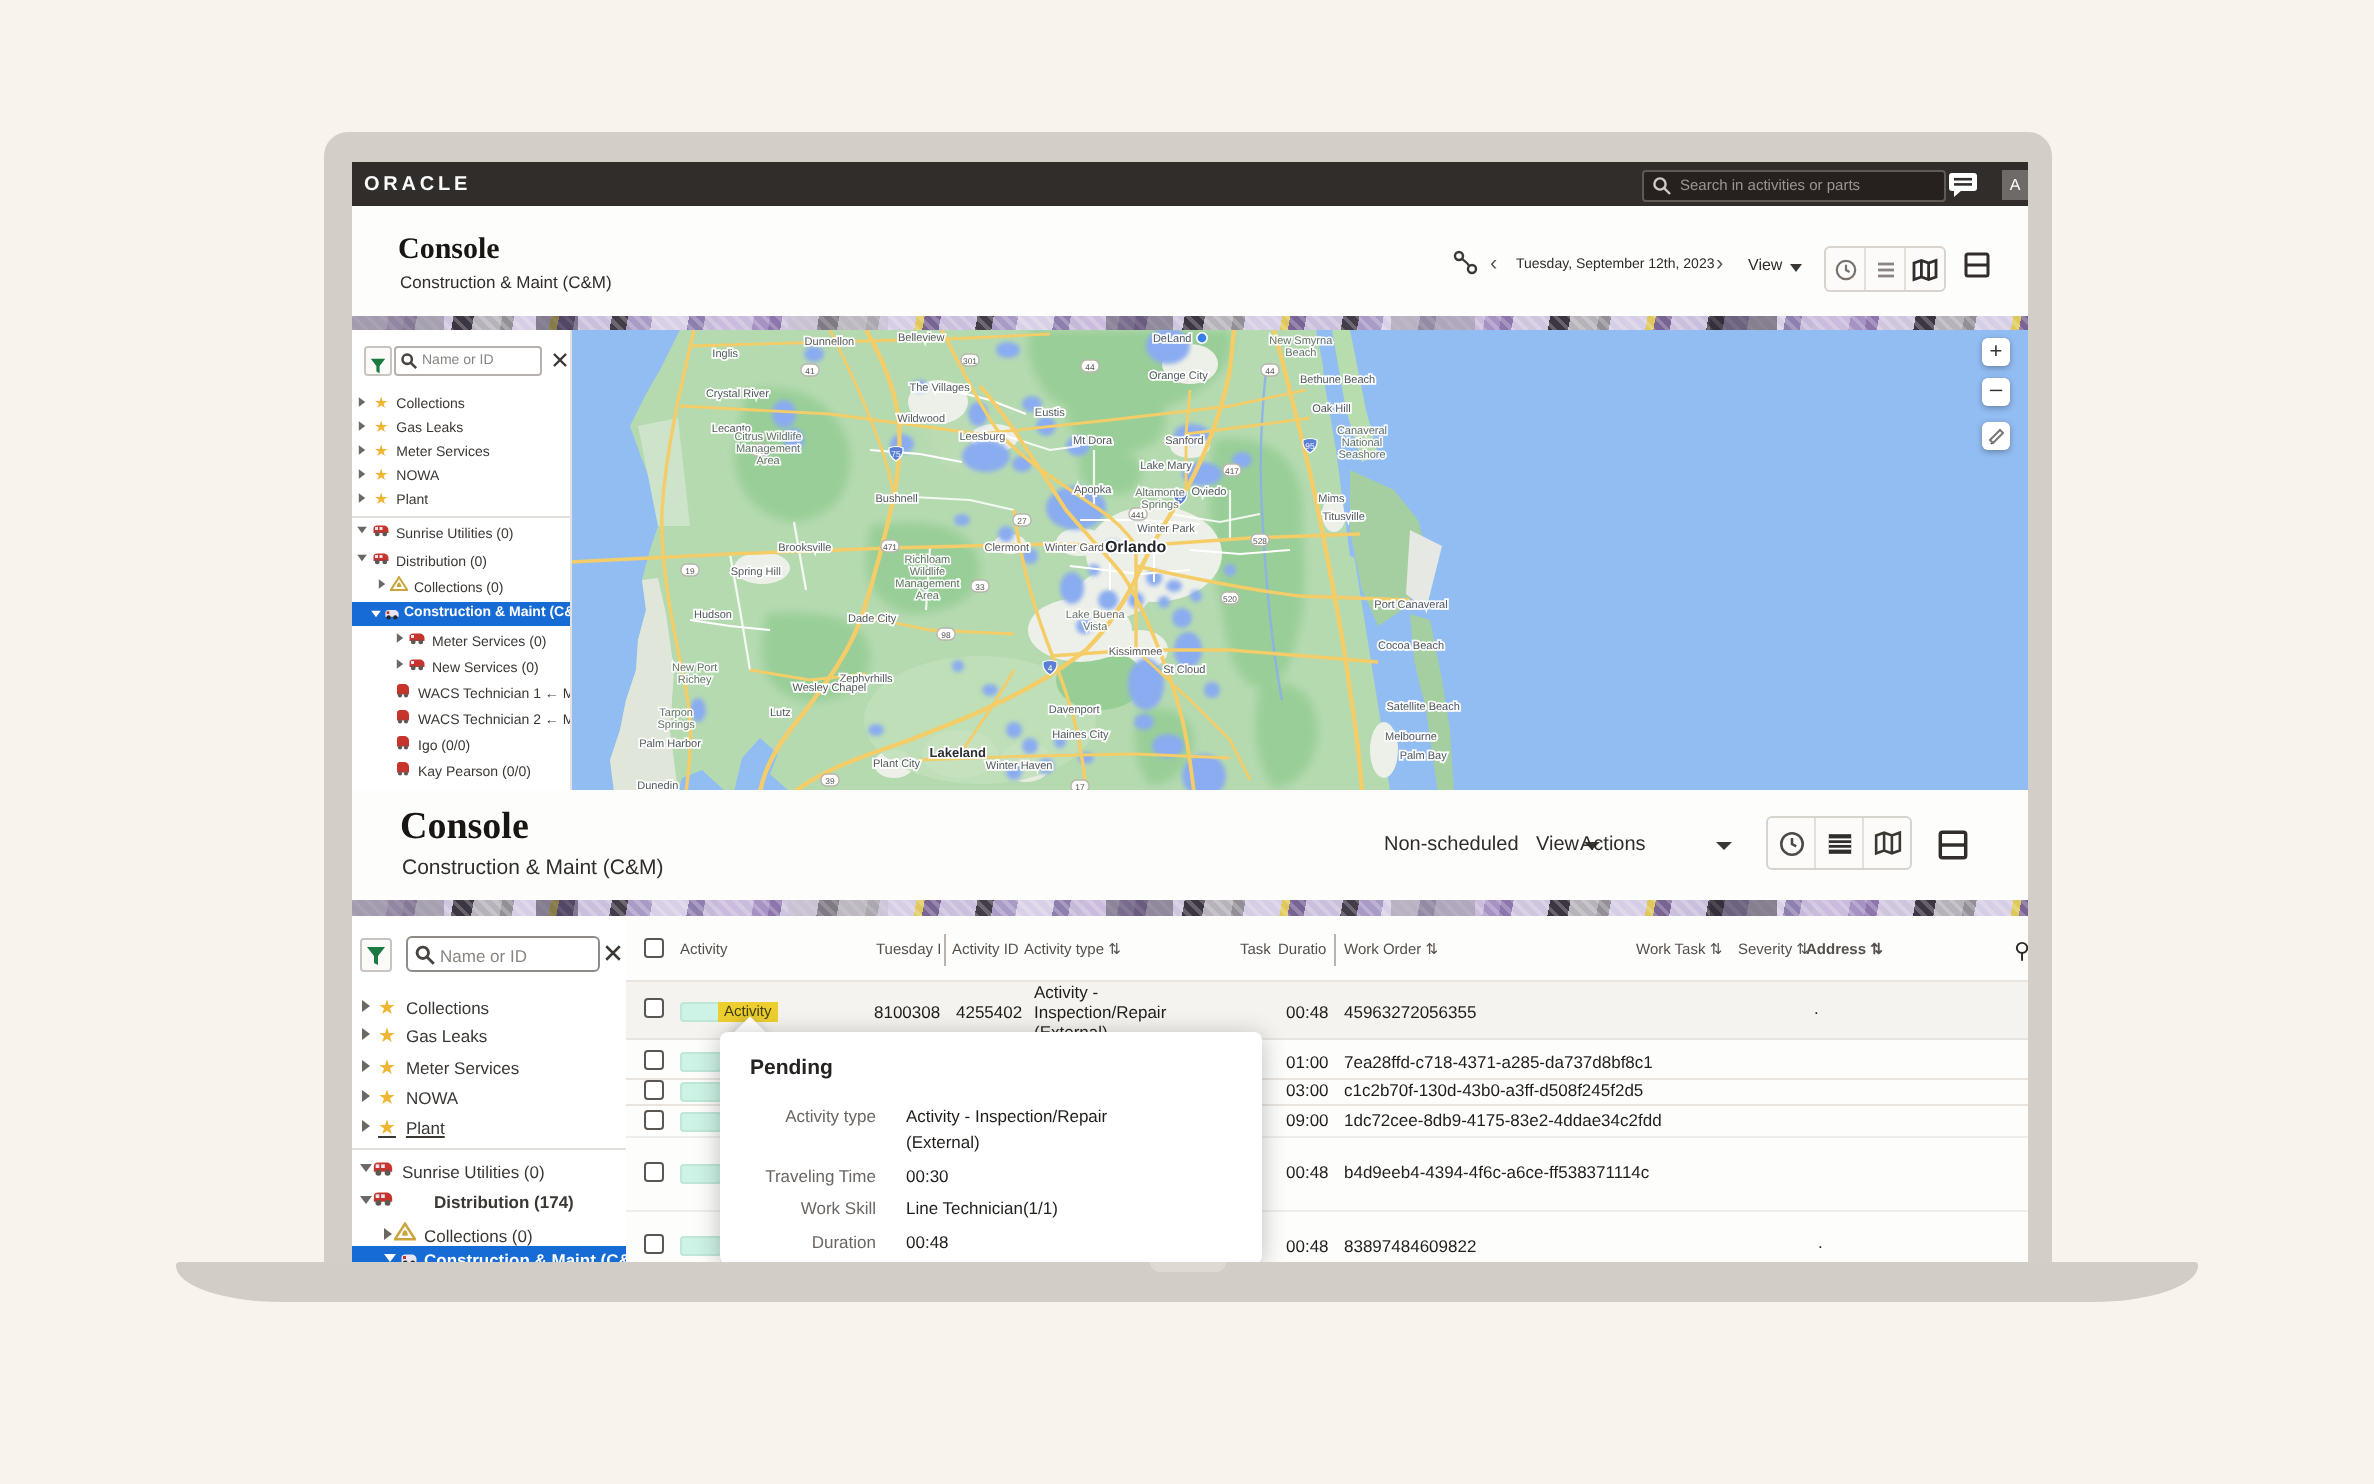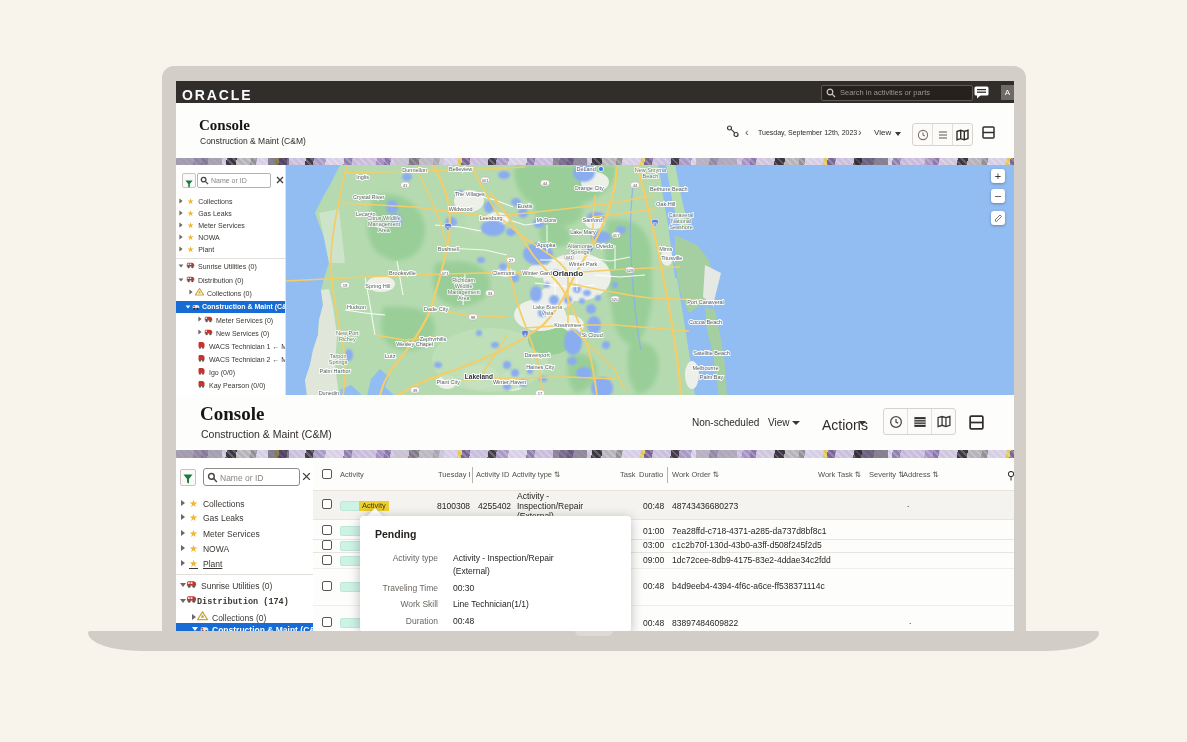"ORACLE" .ologo { font-size: 14px -> 10px }
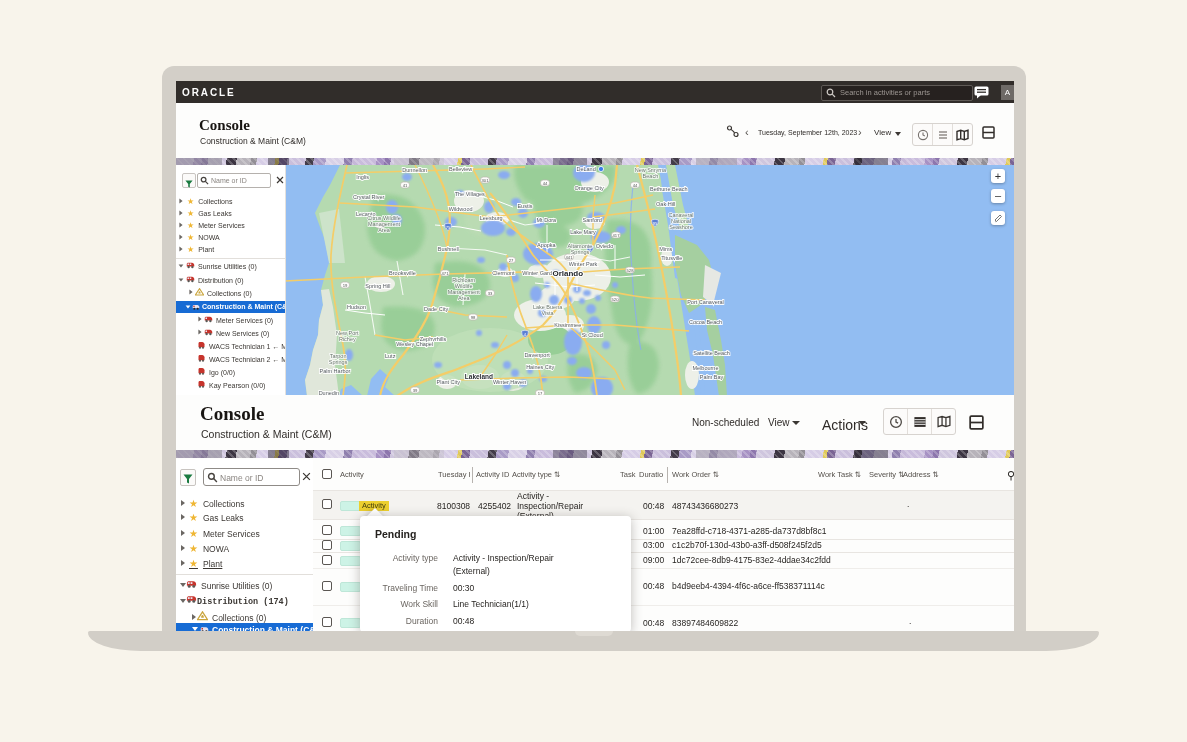"Actions" div.hctl { font-size: 14px -> 10px; left: 646px -> 614px }
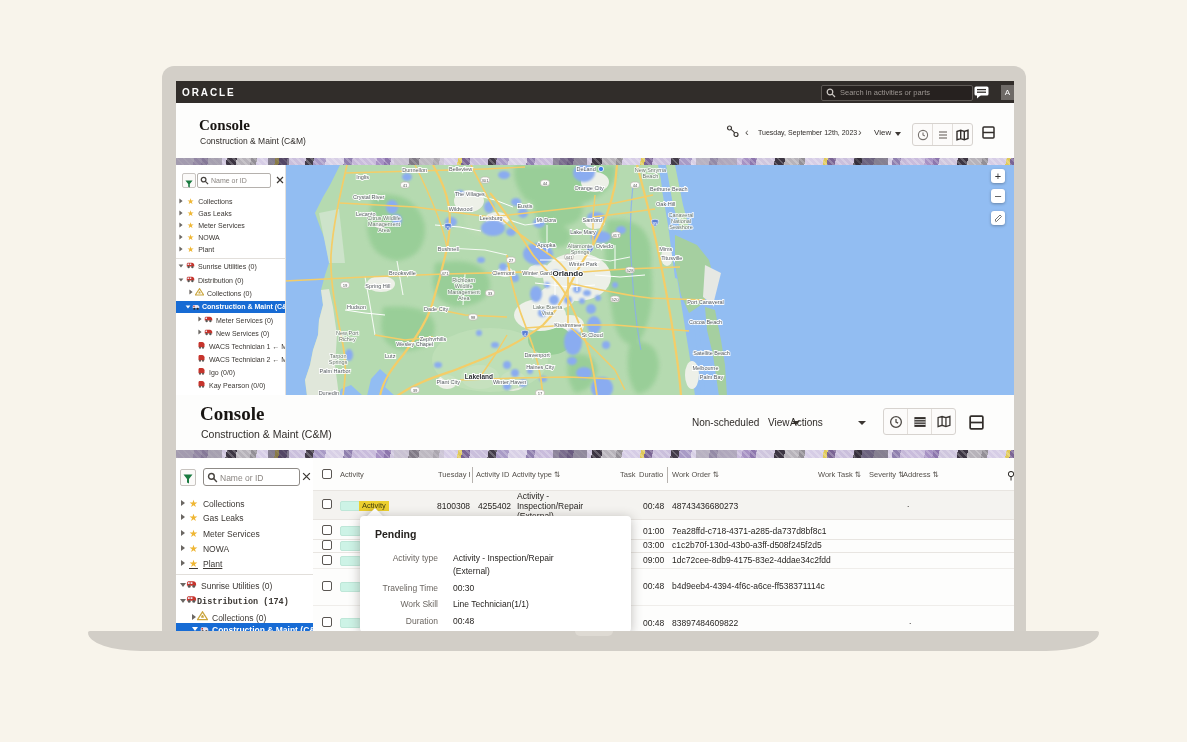"Address ⇅" div.th { font-weight: none -> bold }
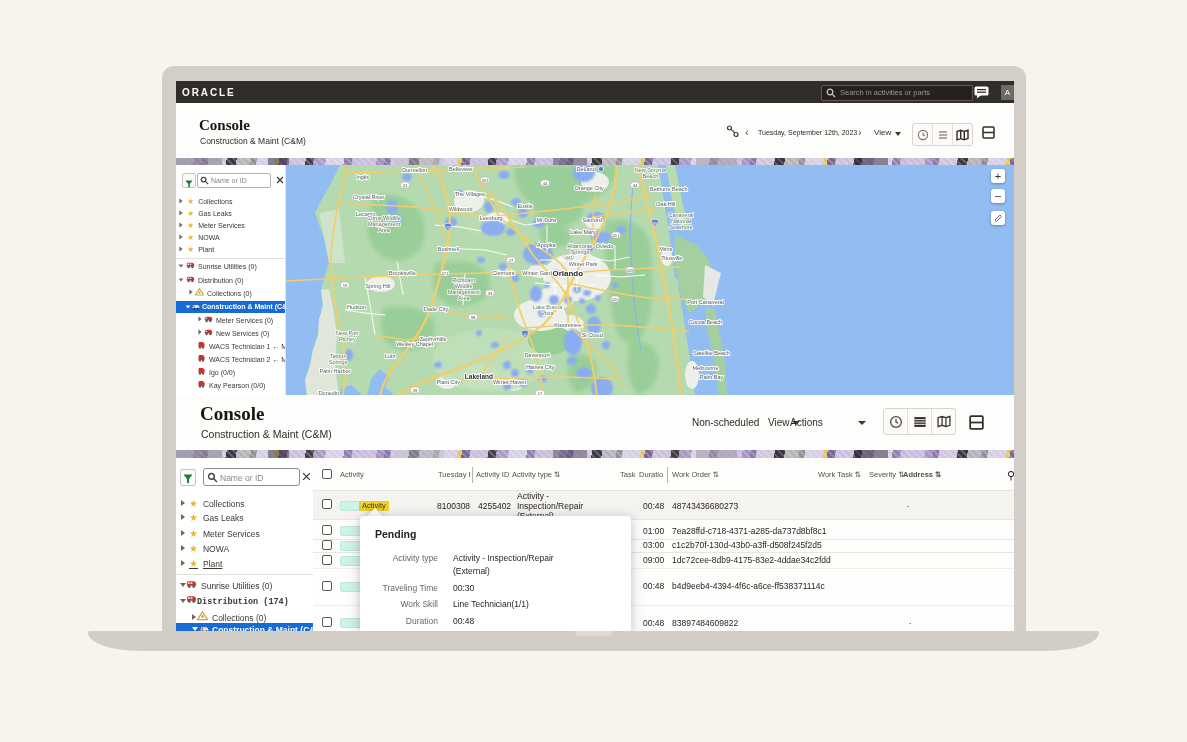"48743436680273" div.td { text: 48743436680273 -> 45963272056355 }
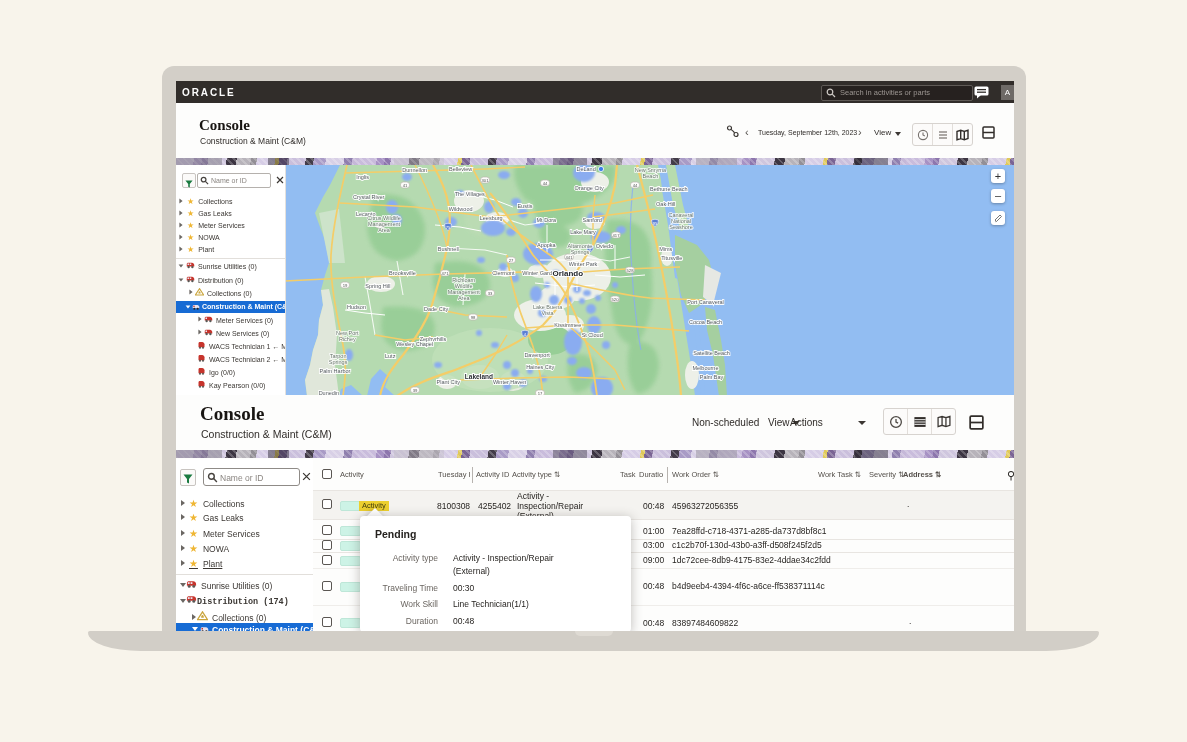"Distribution (174)" span { font-family: Liberation Mono, monospace -> none; margin-left: 0 -> 20px }
